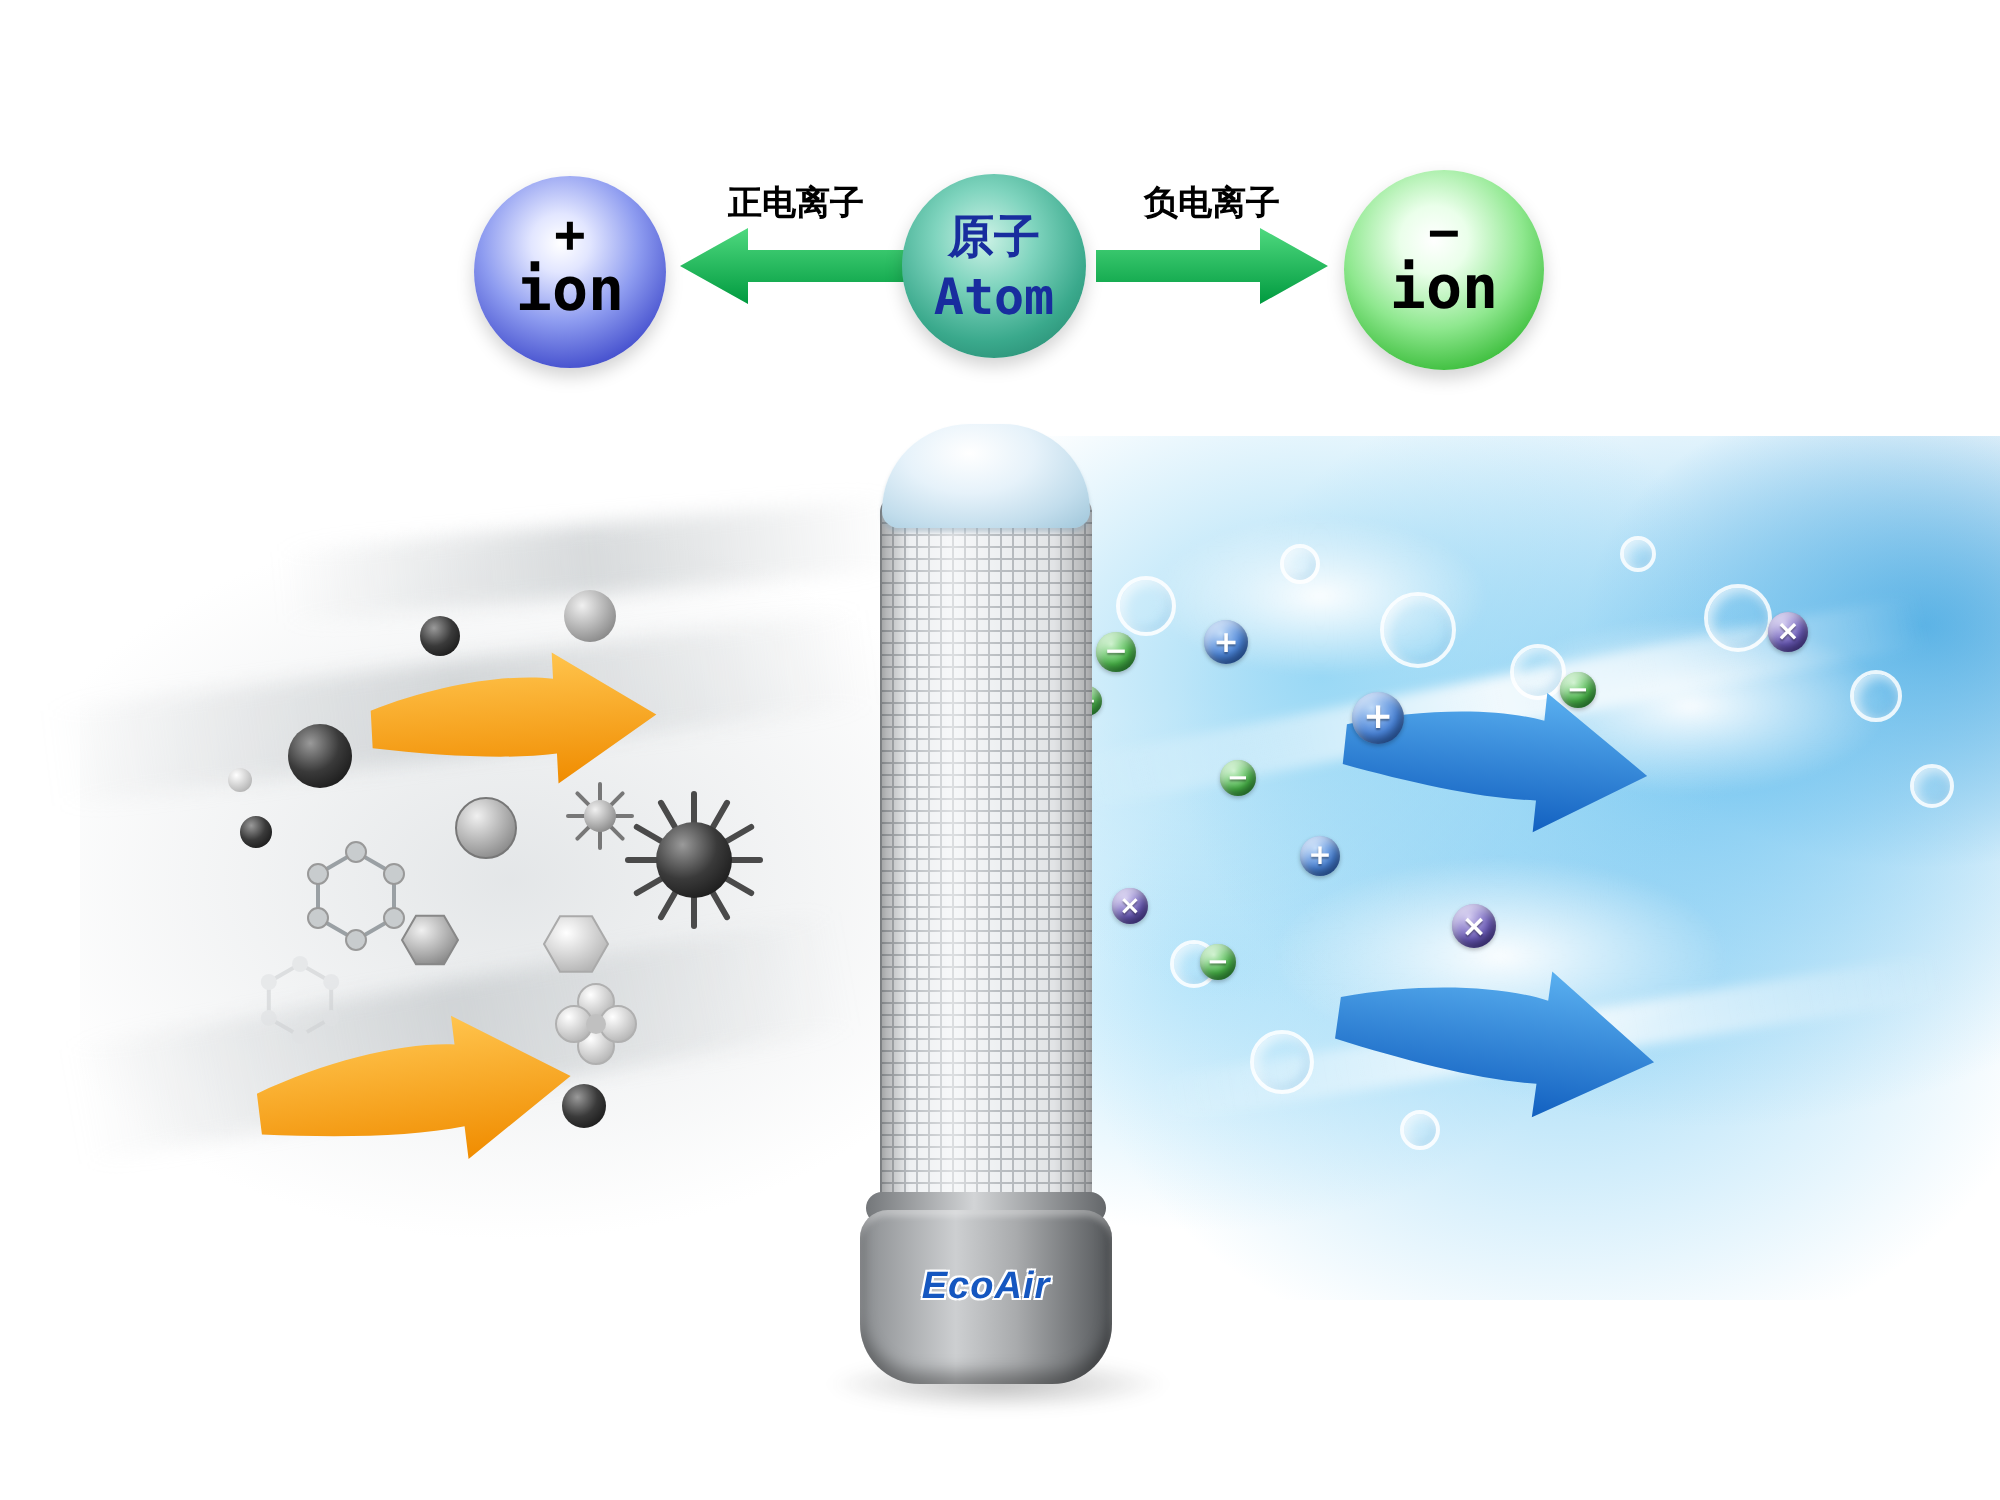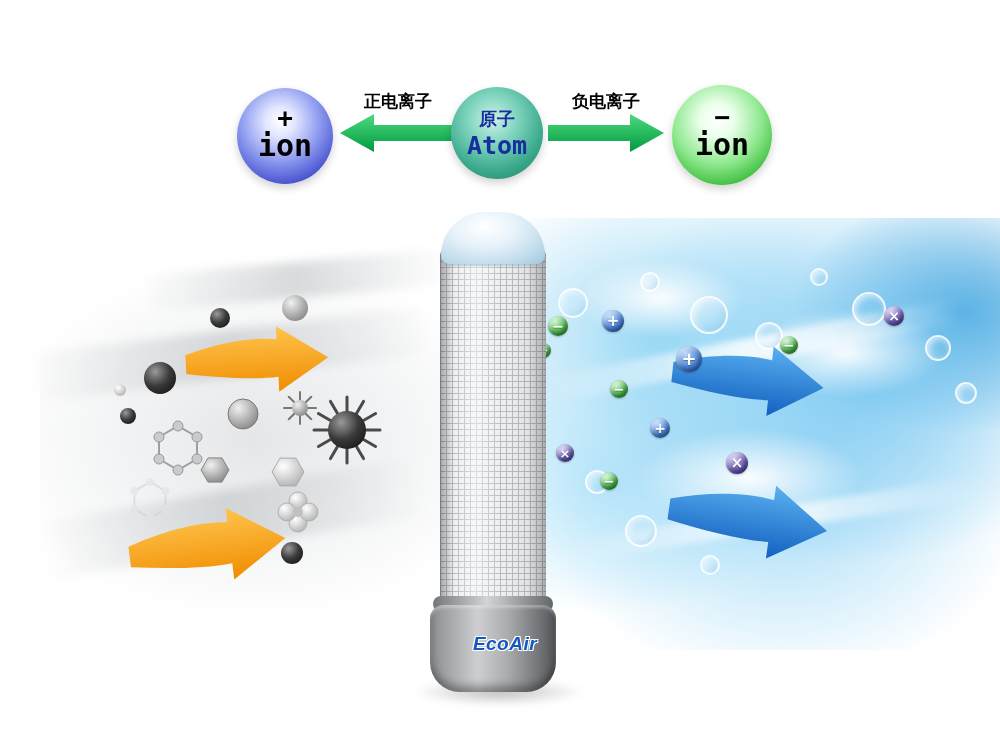"原子" .atom-cn { font-size: 18px -> 23px }
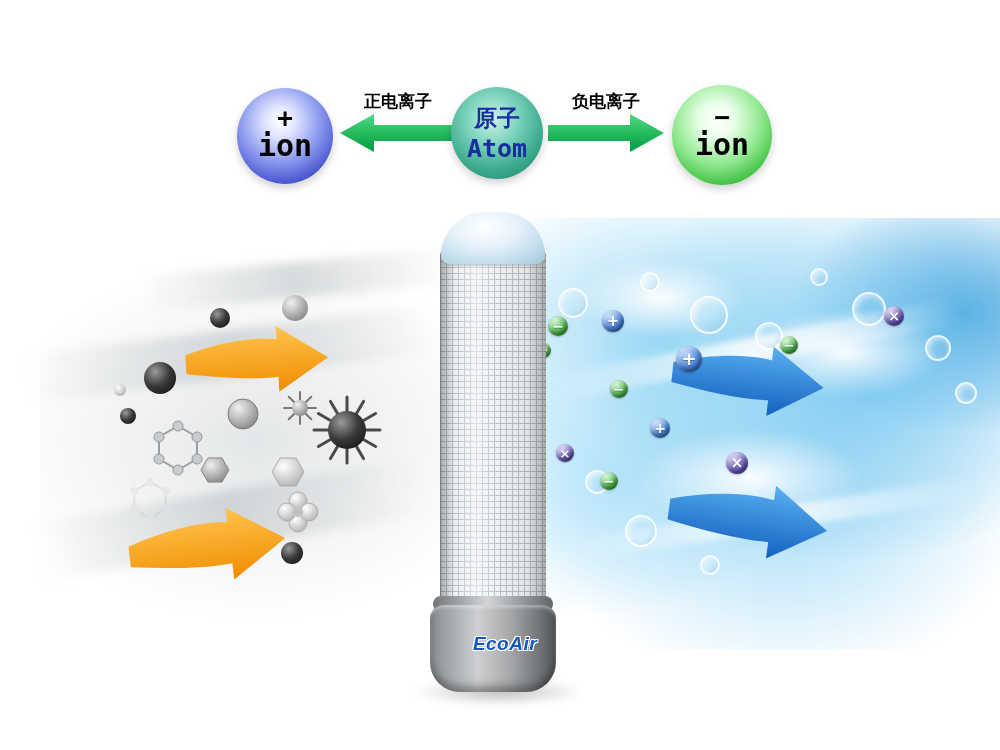"EcoAir" .brand { padding-left: 12px -> none }
